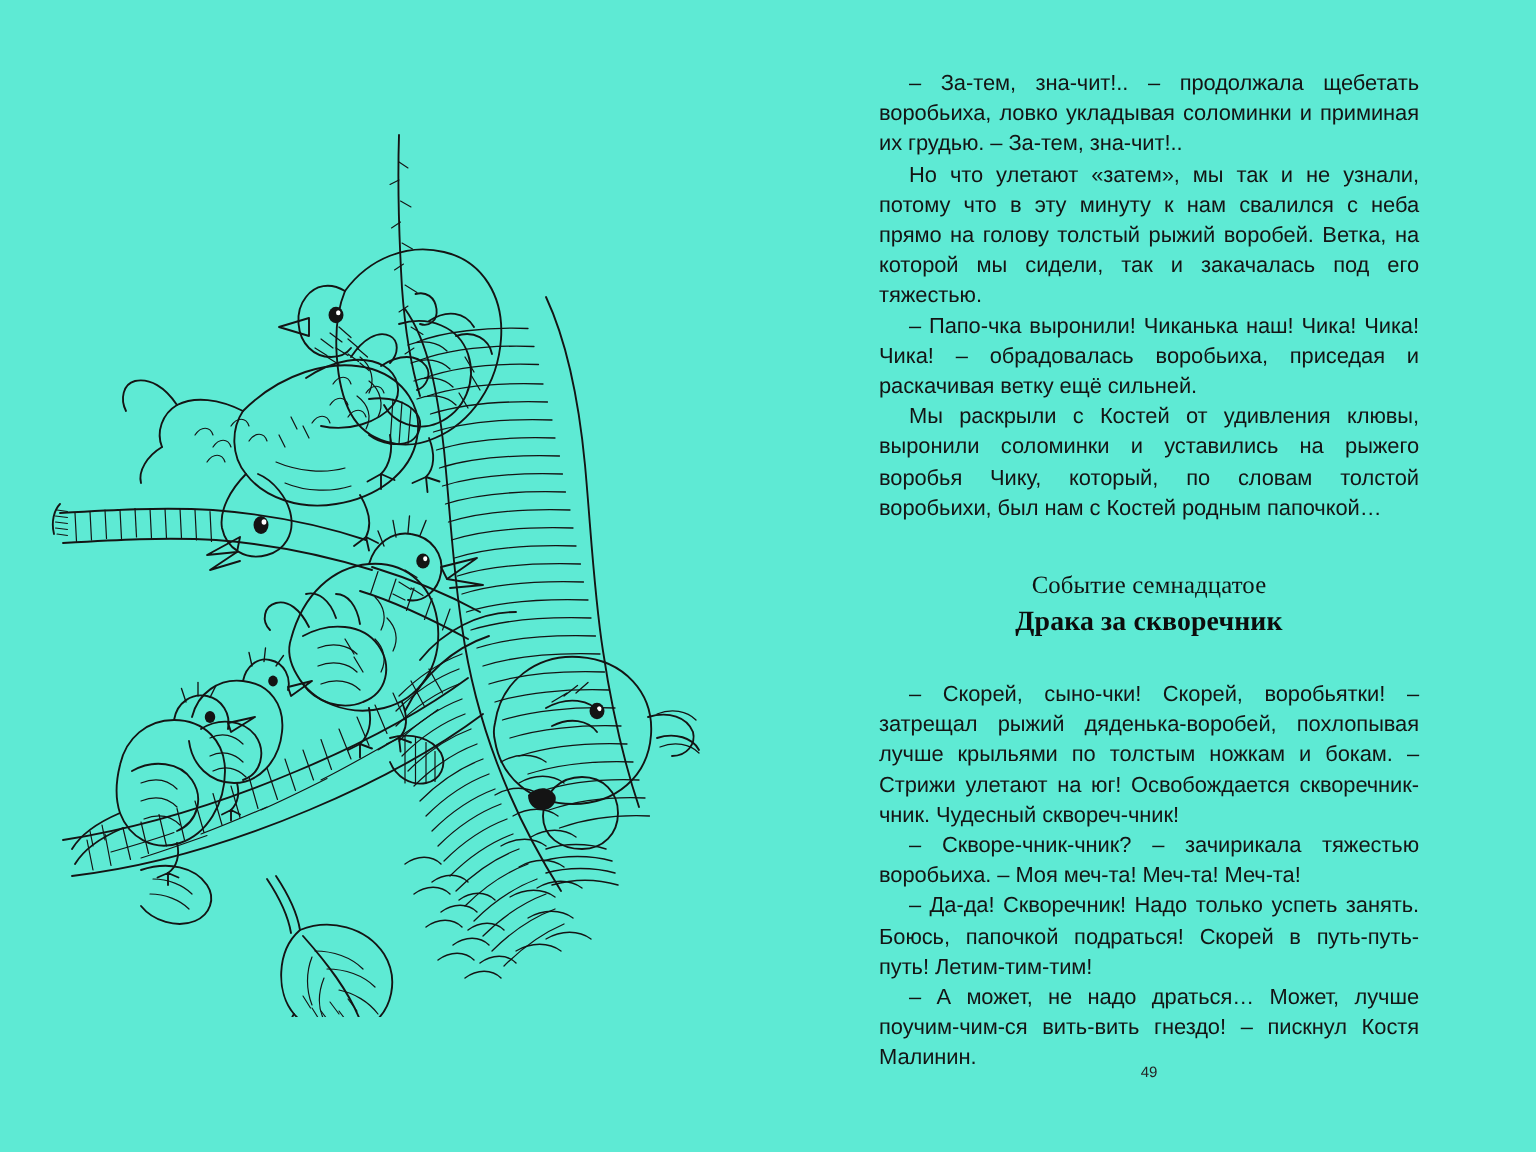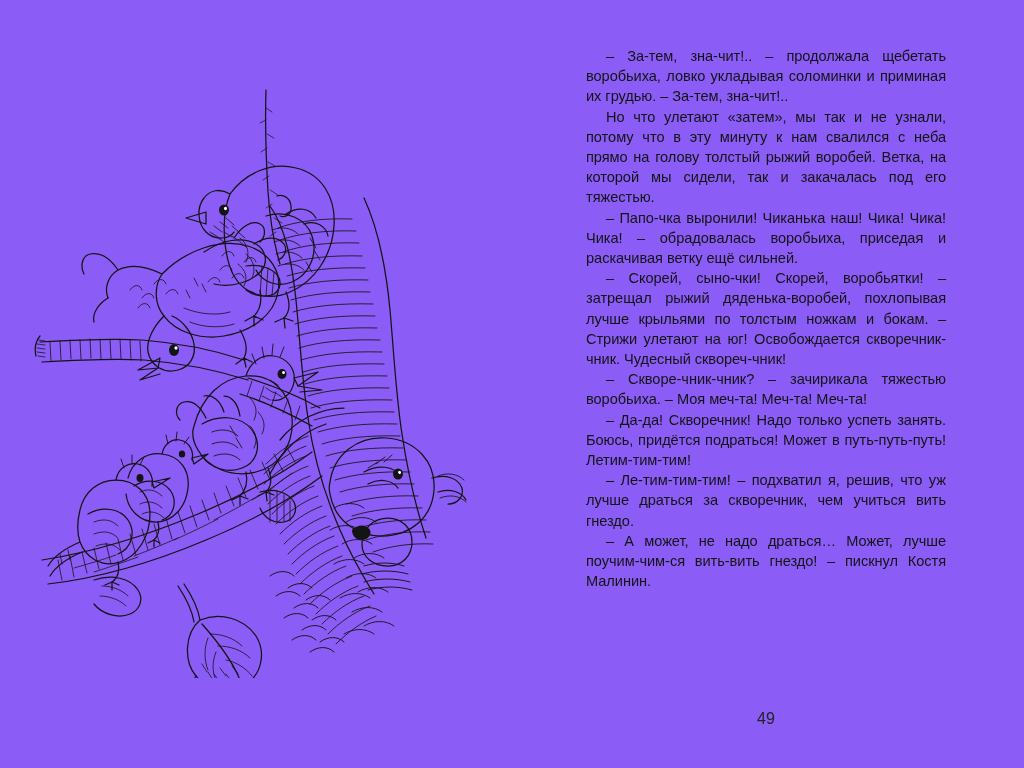"– За-тем, зна-чит!.. – продолжала" #page { background: #8b5cf6 -> #5eead4 }
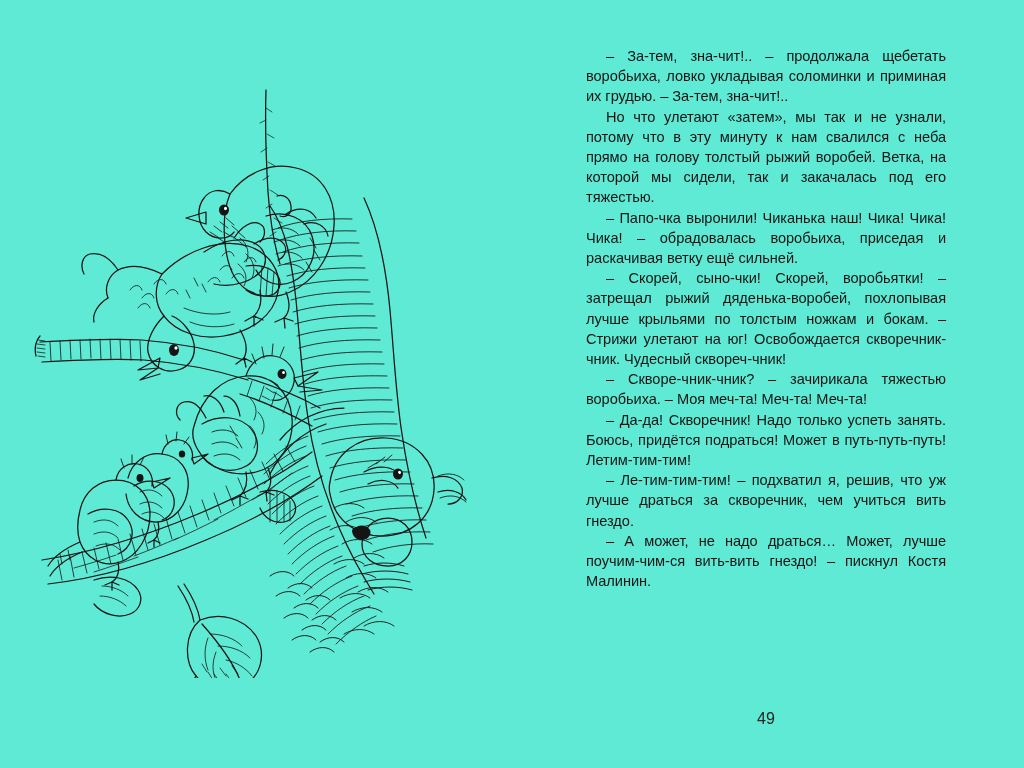"Мы раскрыли с Костей от" p.para { html: none -> <p>Мы раскрыли с Костей от удивления клювы, выронили соломинки и уставились на рыжего воробья Чику, который, по словам толстой воробьихи, был нам с Костей родным папочкой…</p> }
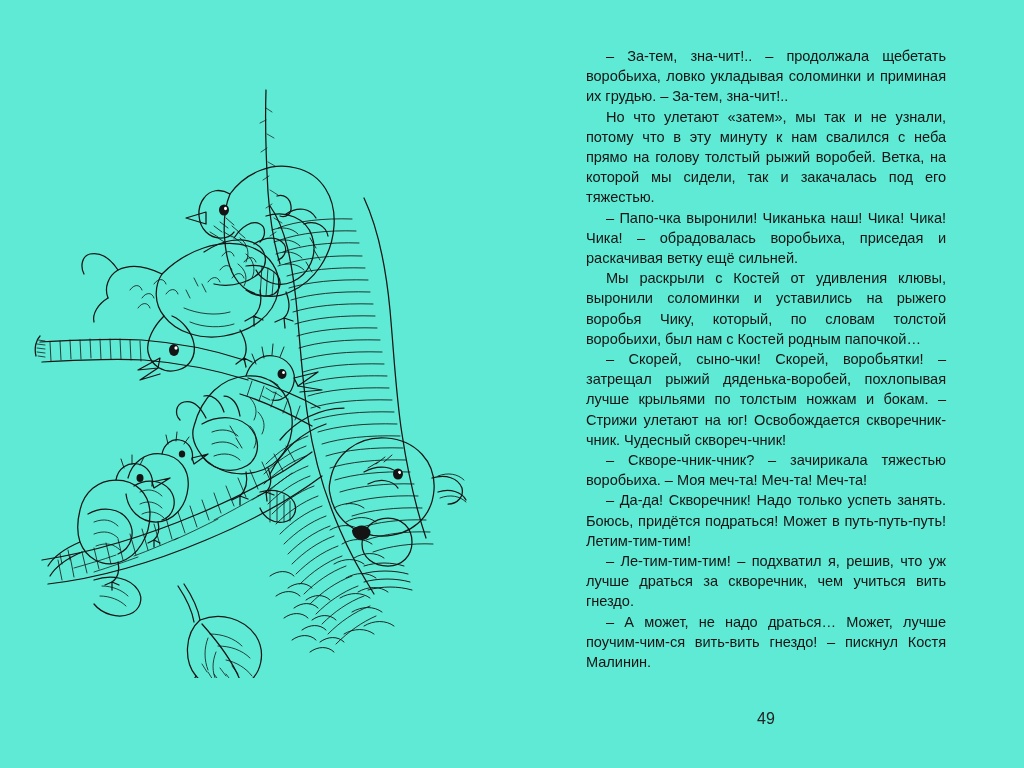"Событие семнадцатое" div.section-block { html: none -> <div> <div>Событие семнадцатое</div> <div>Драка за скворечник</div> </div> }
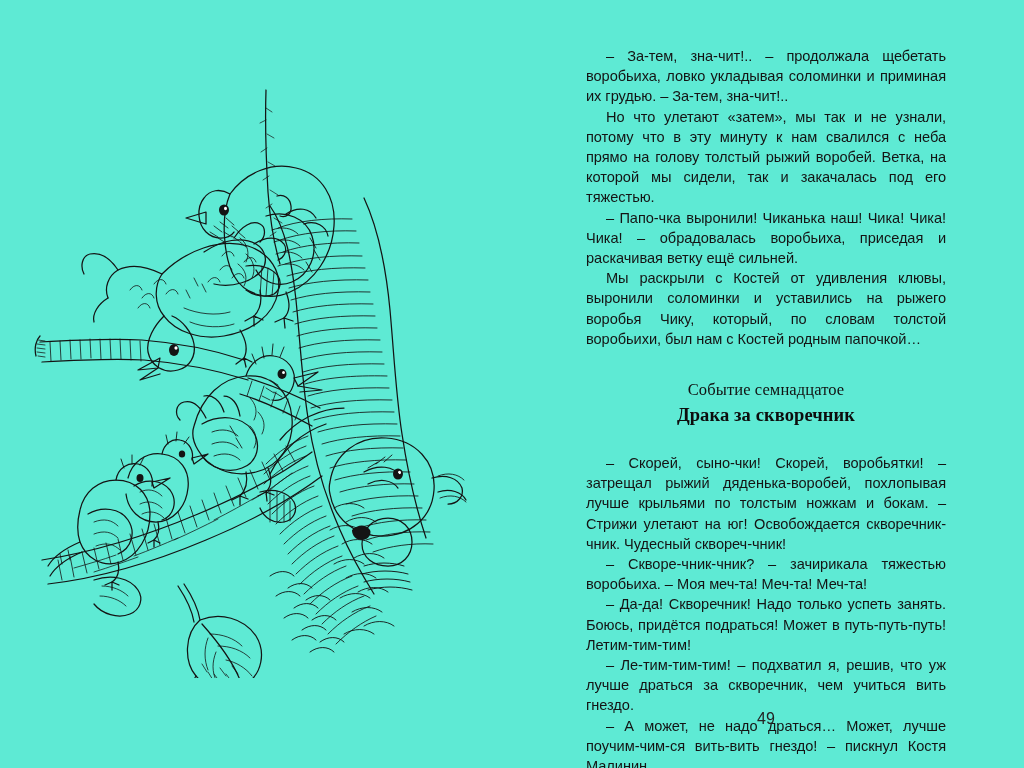"– Да-да! Скворечник! Надо только" p.para { text: придётся подраться! Может -> папочкой подраться! Скорей }
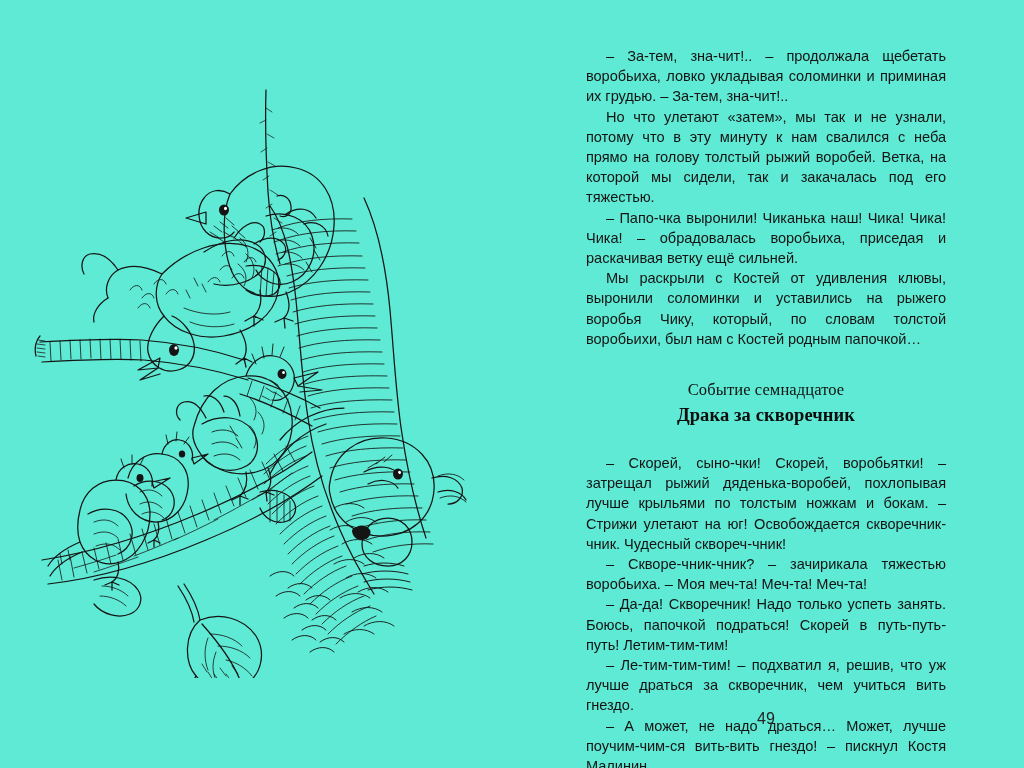"– Ле-тим-тим-тим! – подхватил я," p.para { html: <p>– Ле-тим-тим-тим! – подхватил я, решив, что уж лучше драться за скворечник, чем учиться вить гнездо.</p> -> none }
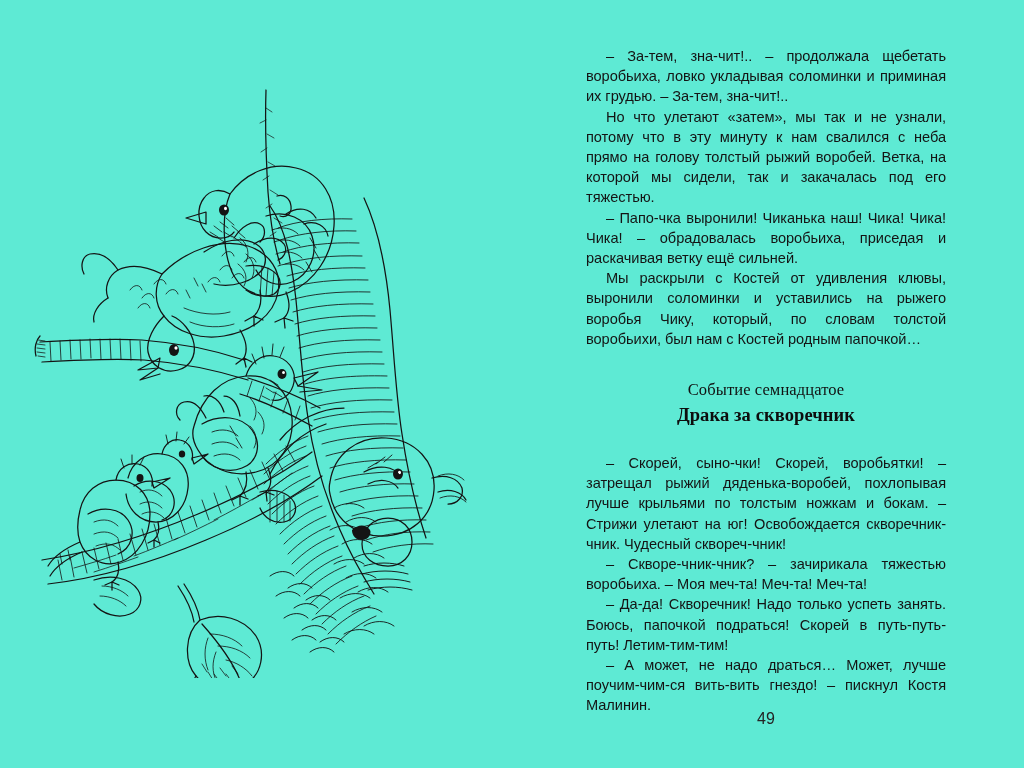"49" #page-number { font-size: 16px -> 10px }
